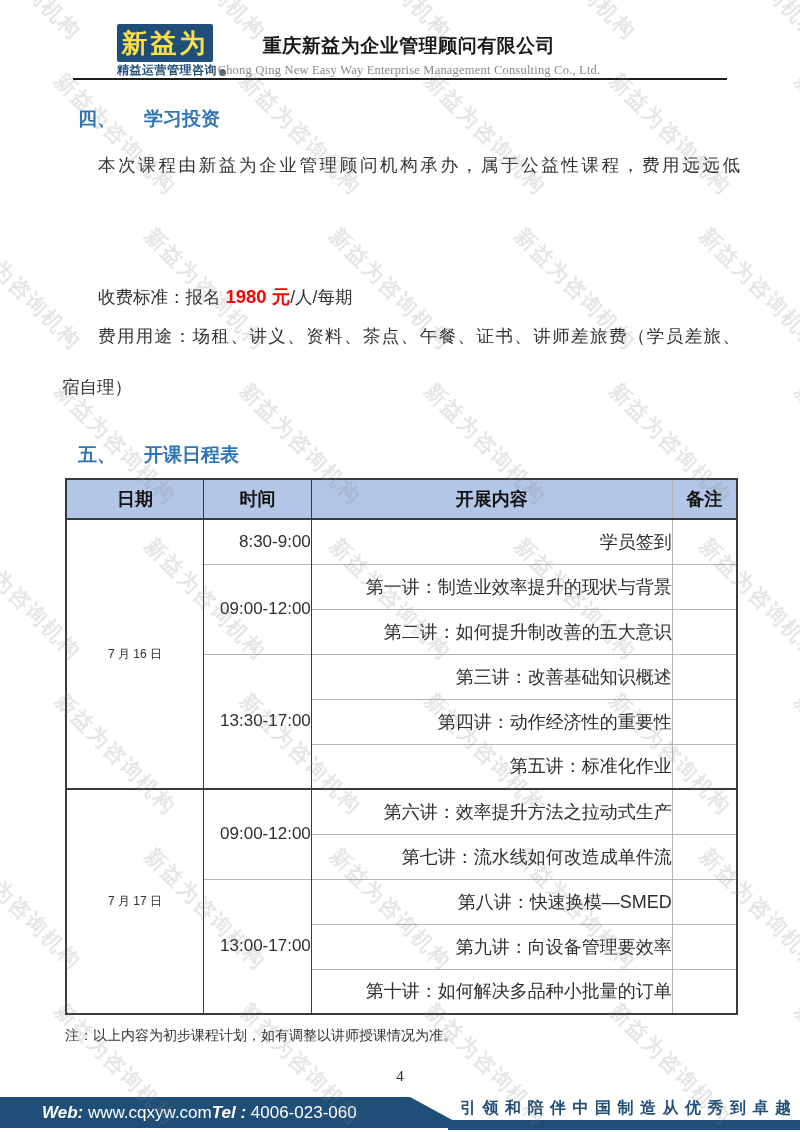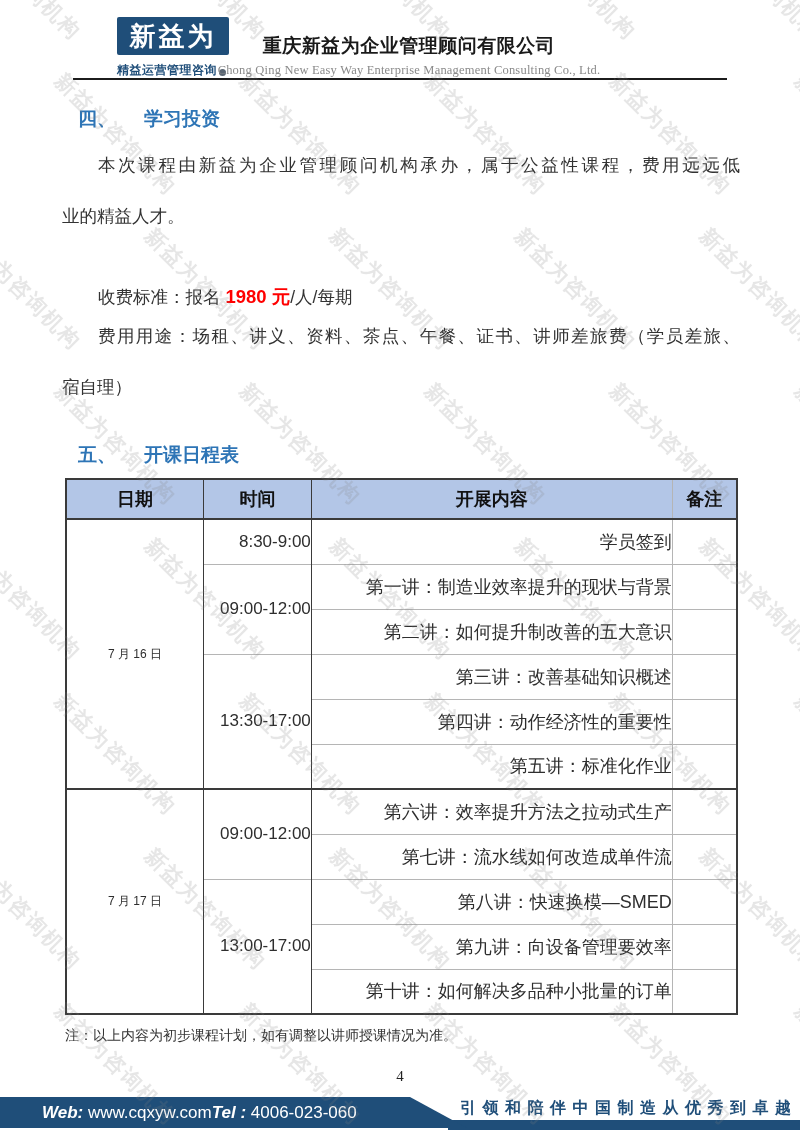"新益为" .logo-box { color: #ffffff -> #fde047; top: 17px -> 24px; width: 112px -> 96px }
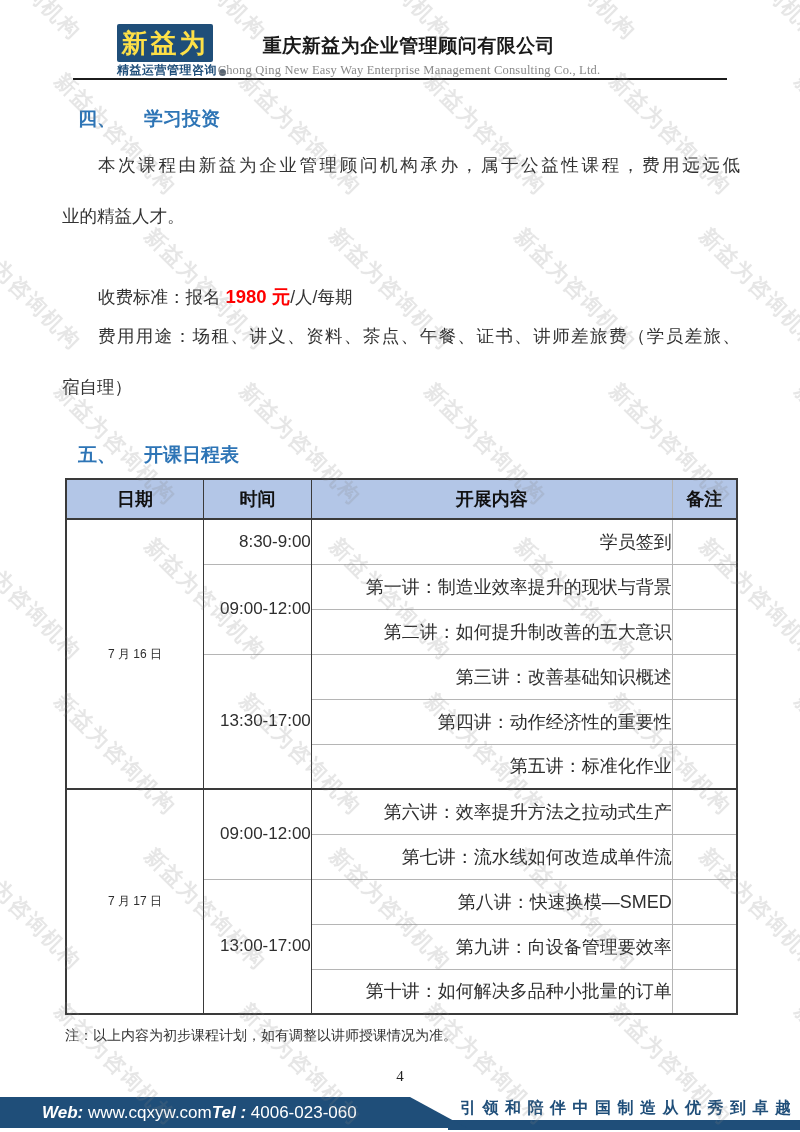"业的精益人才。" div.pline { html: <div>业的精益人才。</div> -> none }
